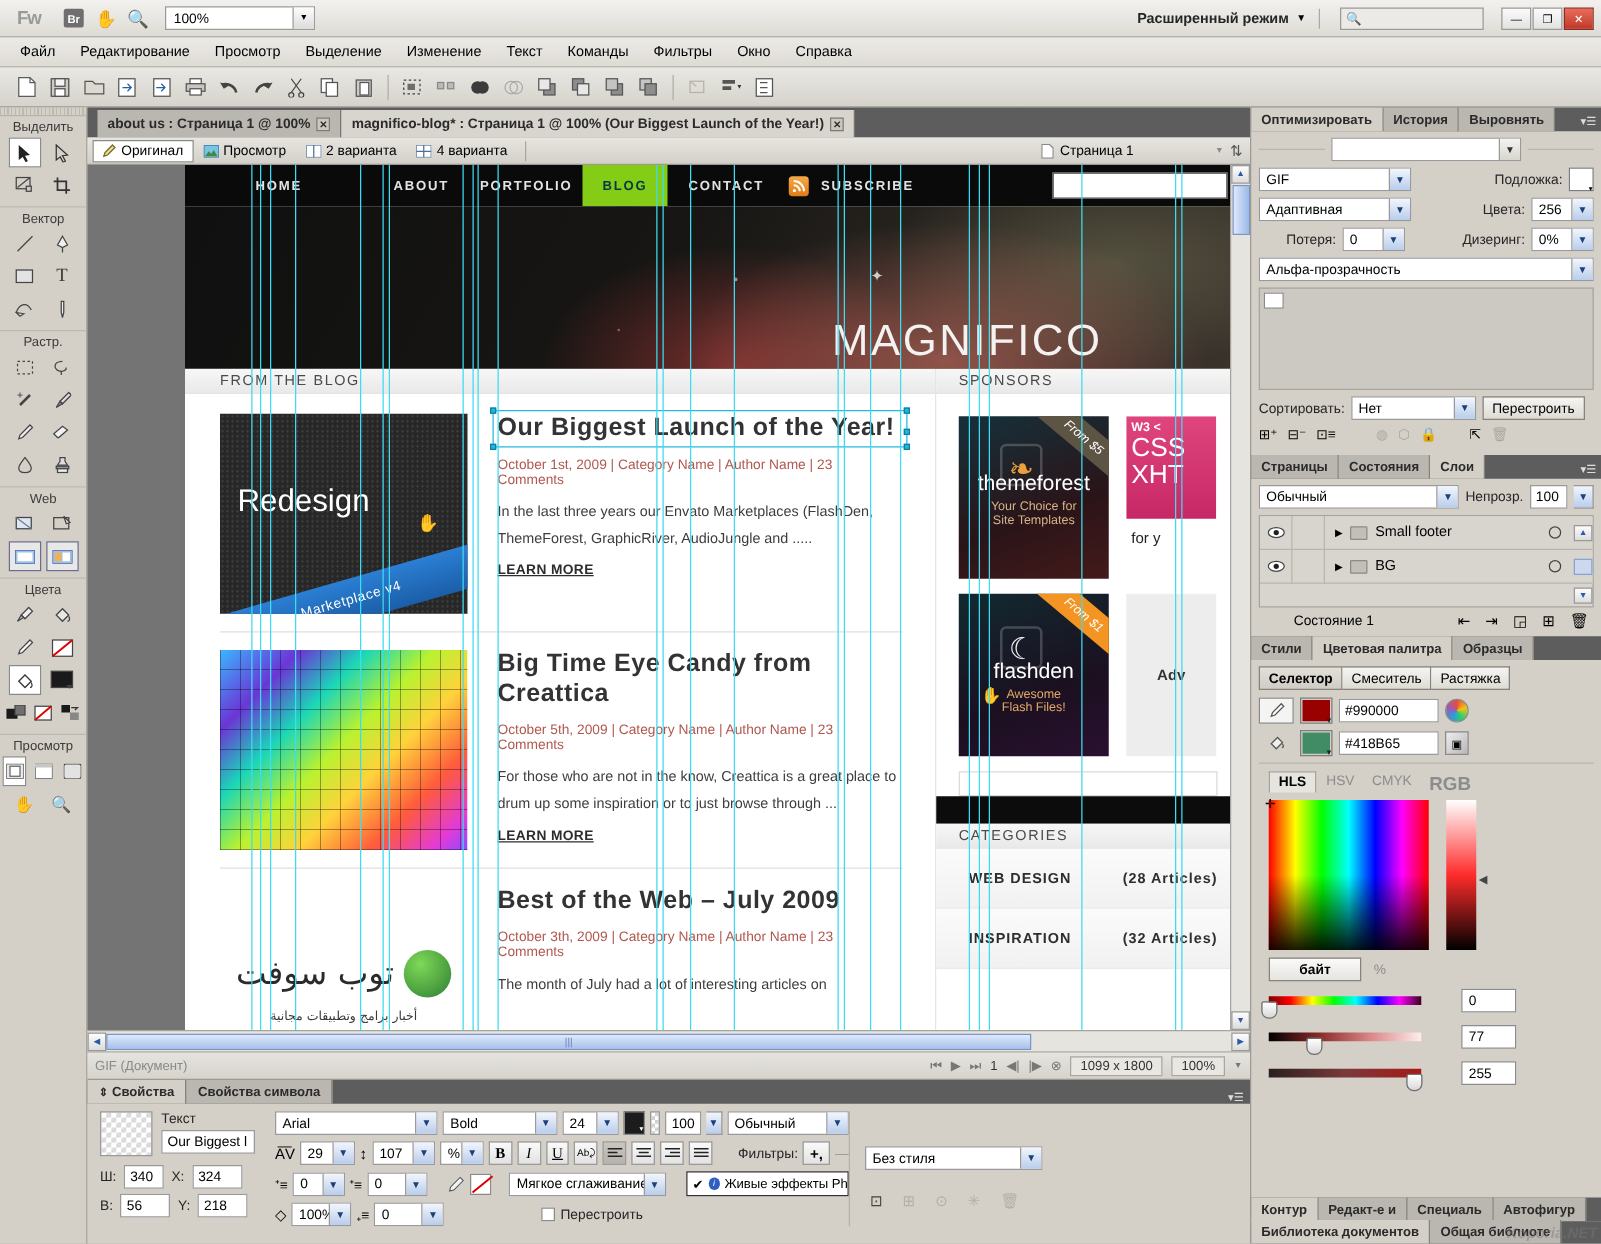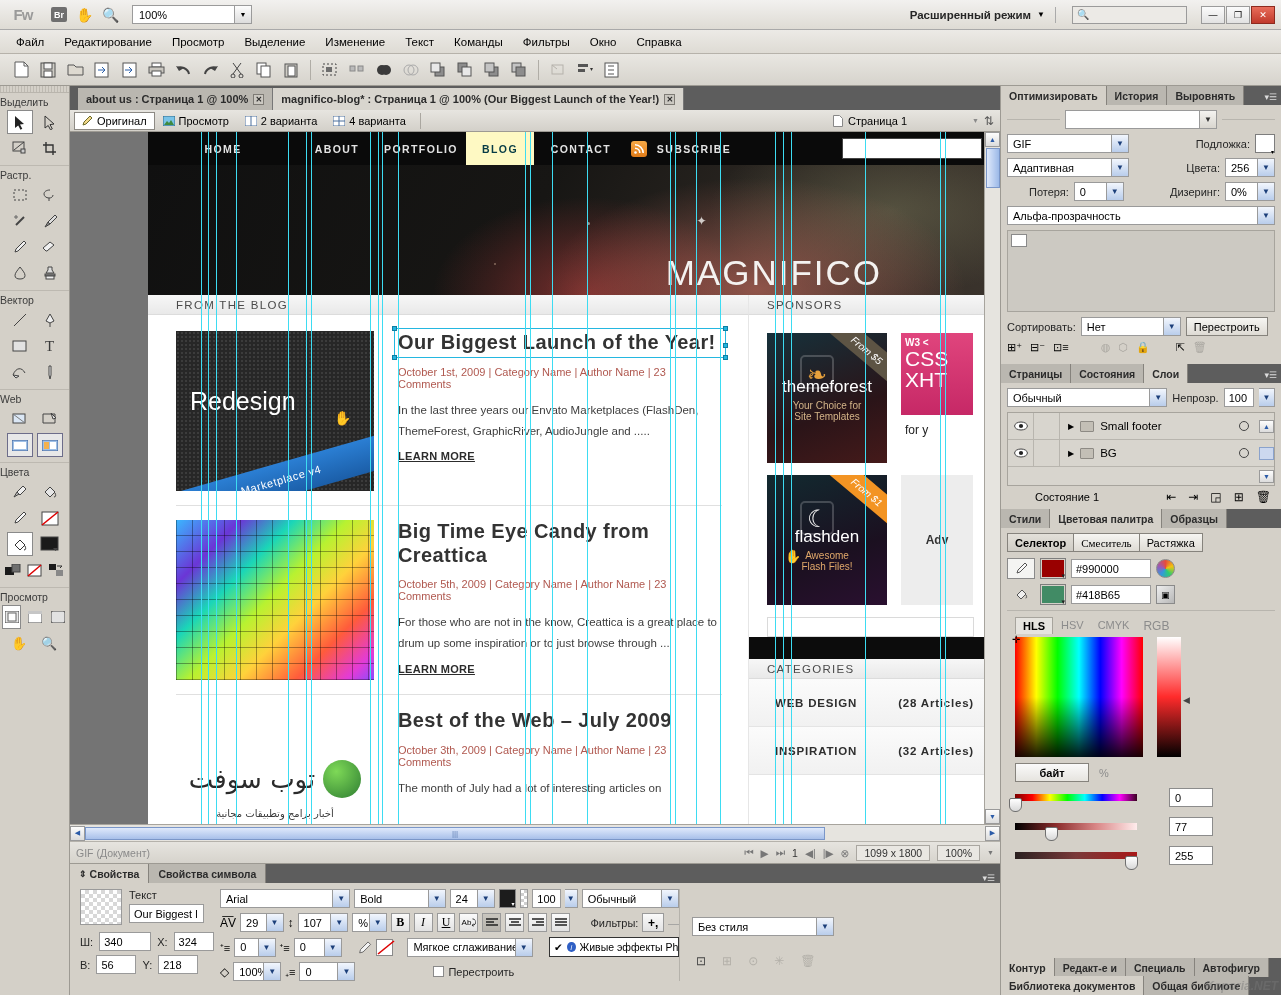"Выделить" .toolgrp .gl { text-align: left -> center }
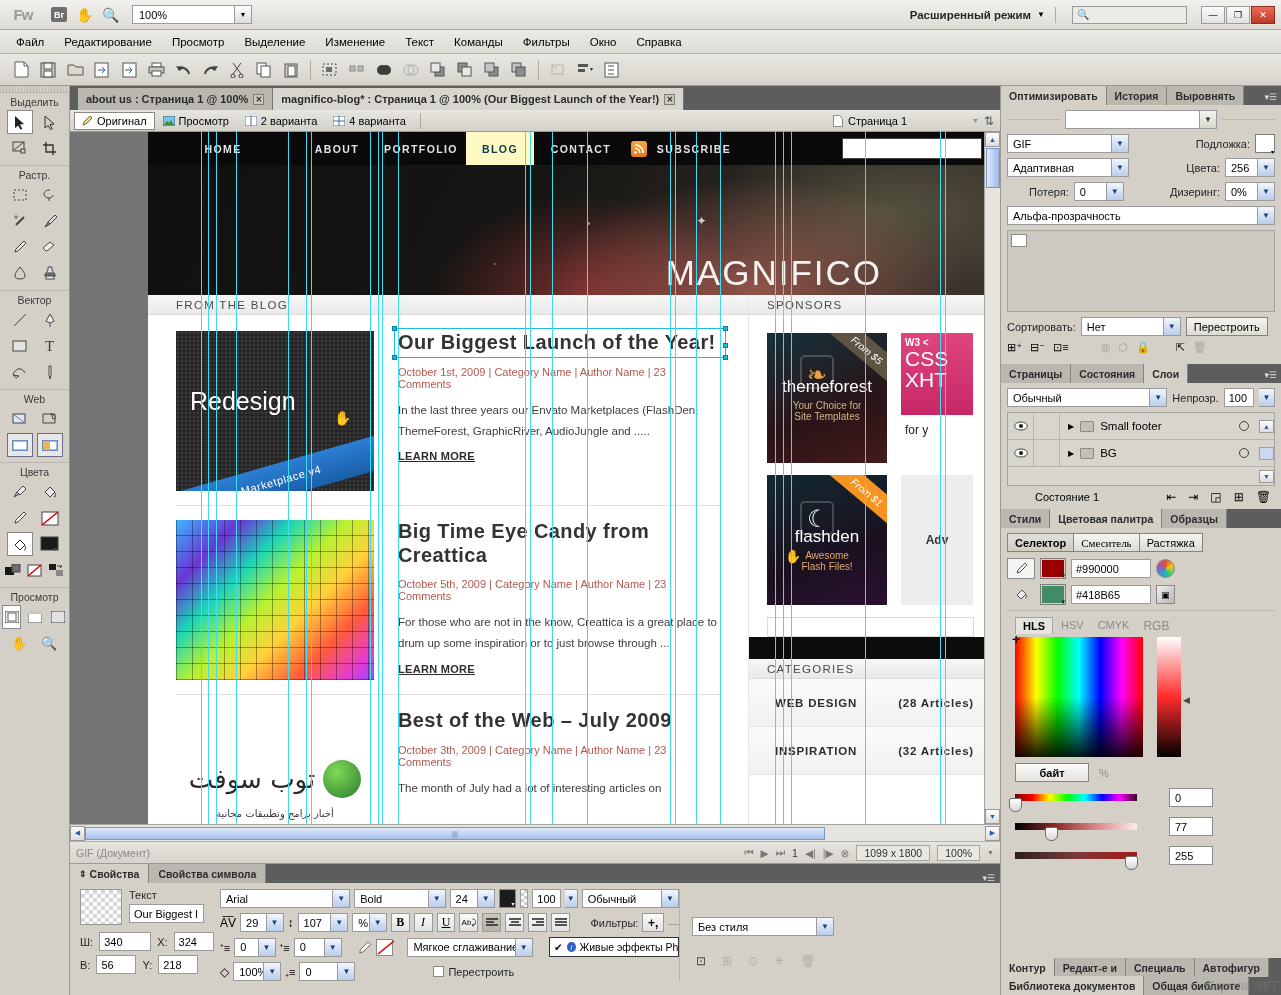"BLOG" .navitem.active { background: #fef9c3 -> #84cc16 }
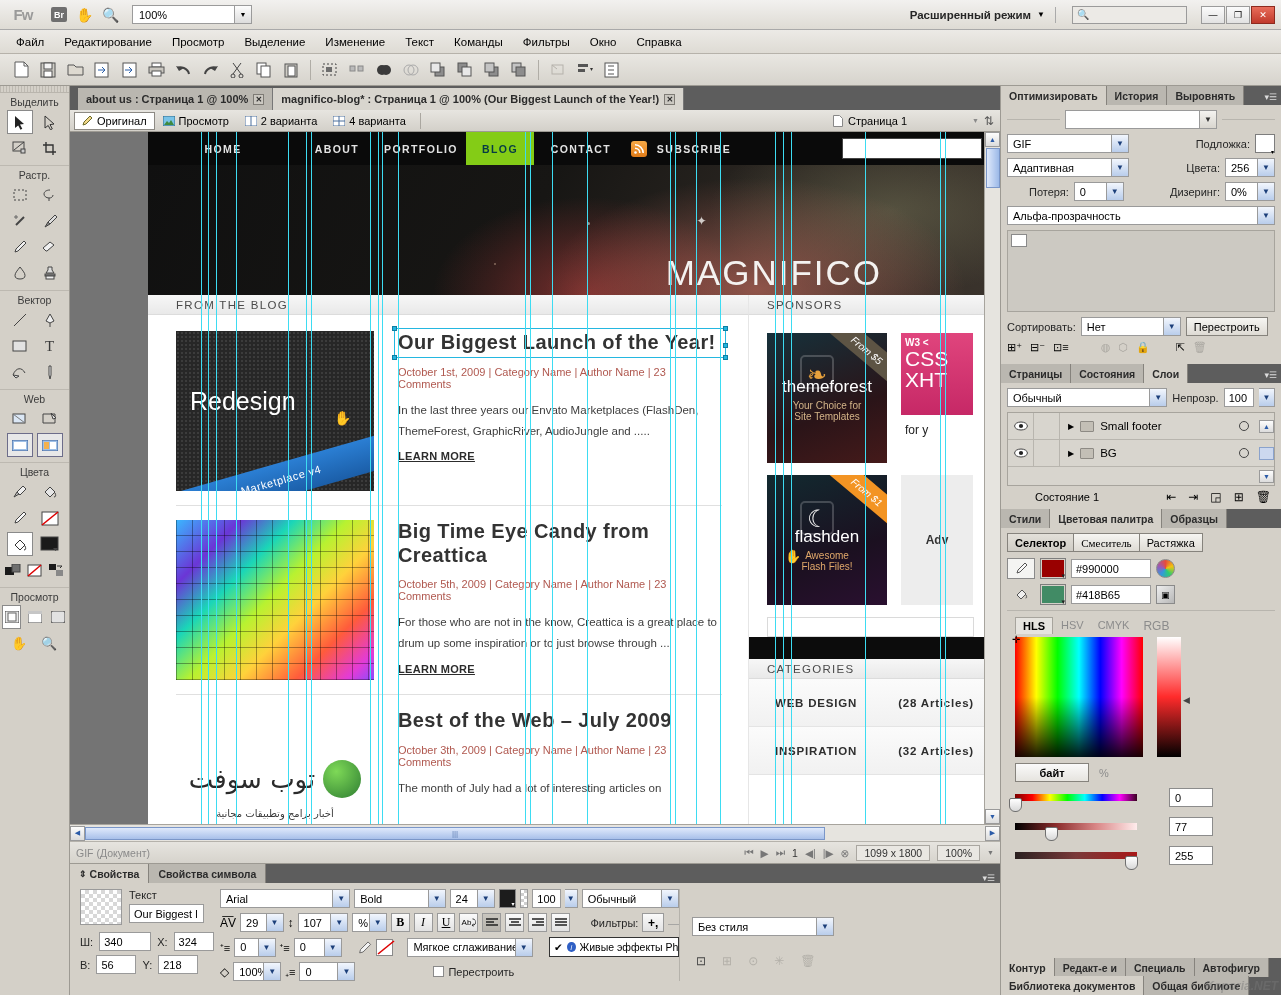"Растр." div.toolgrp { order: before "Вектор" -> after "Вектор" }
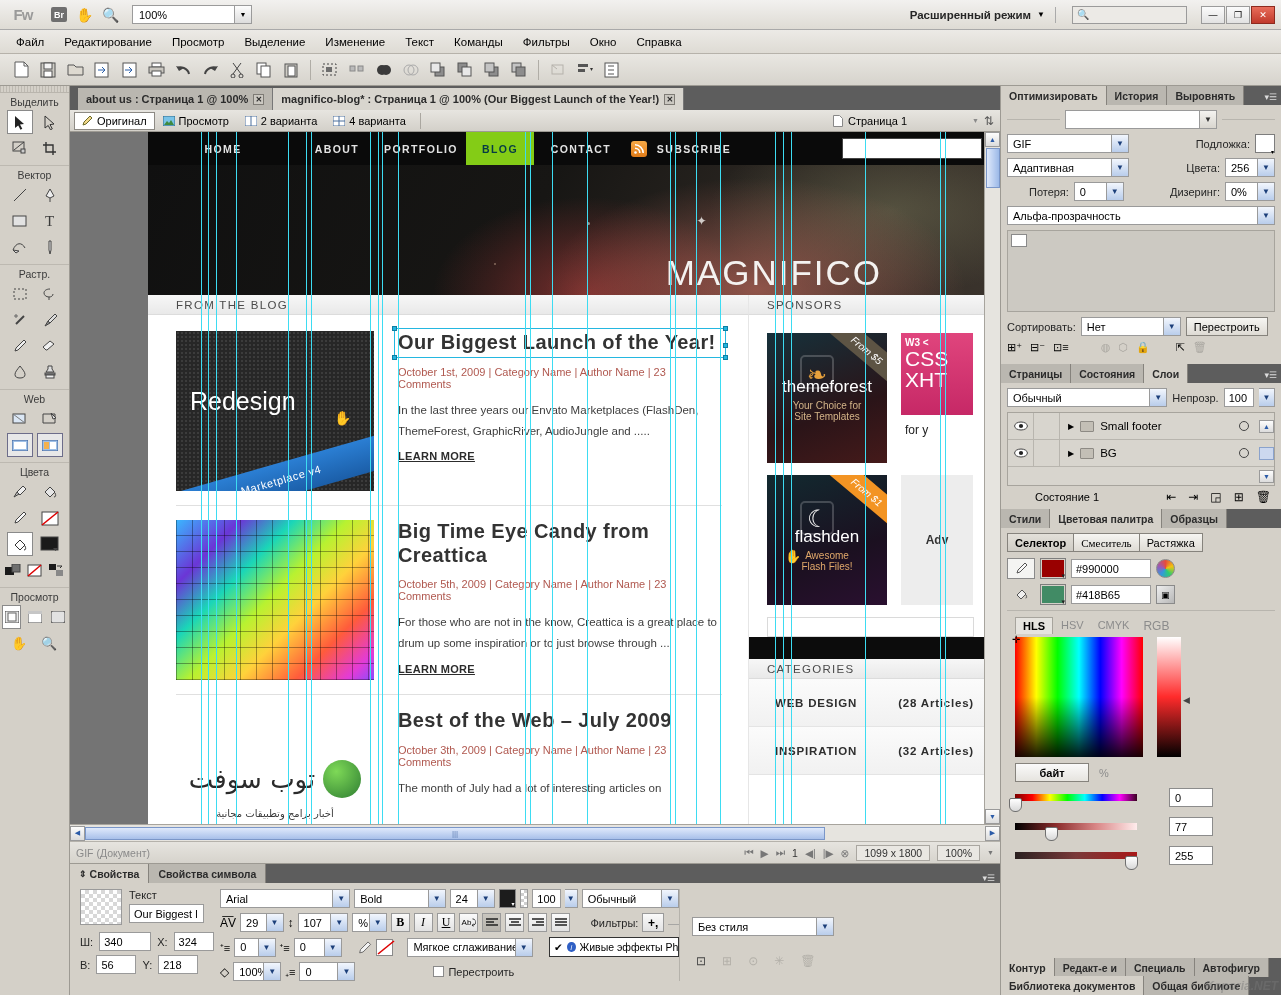"Смеситель" div.btn { font-family: Liberation Serif, serif -> none }
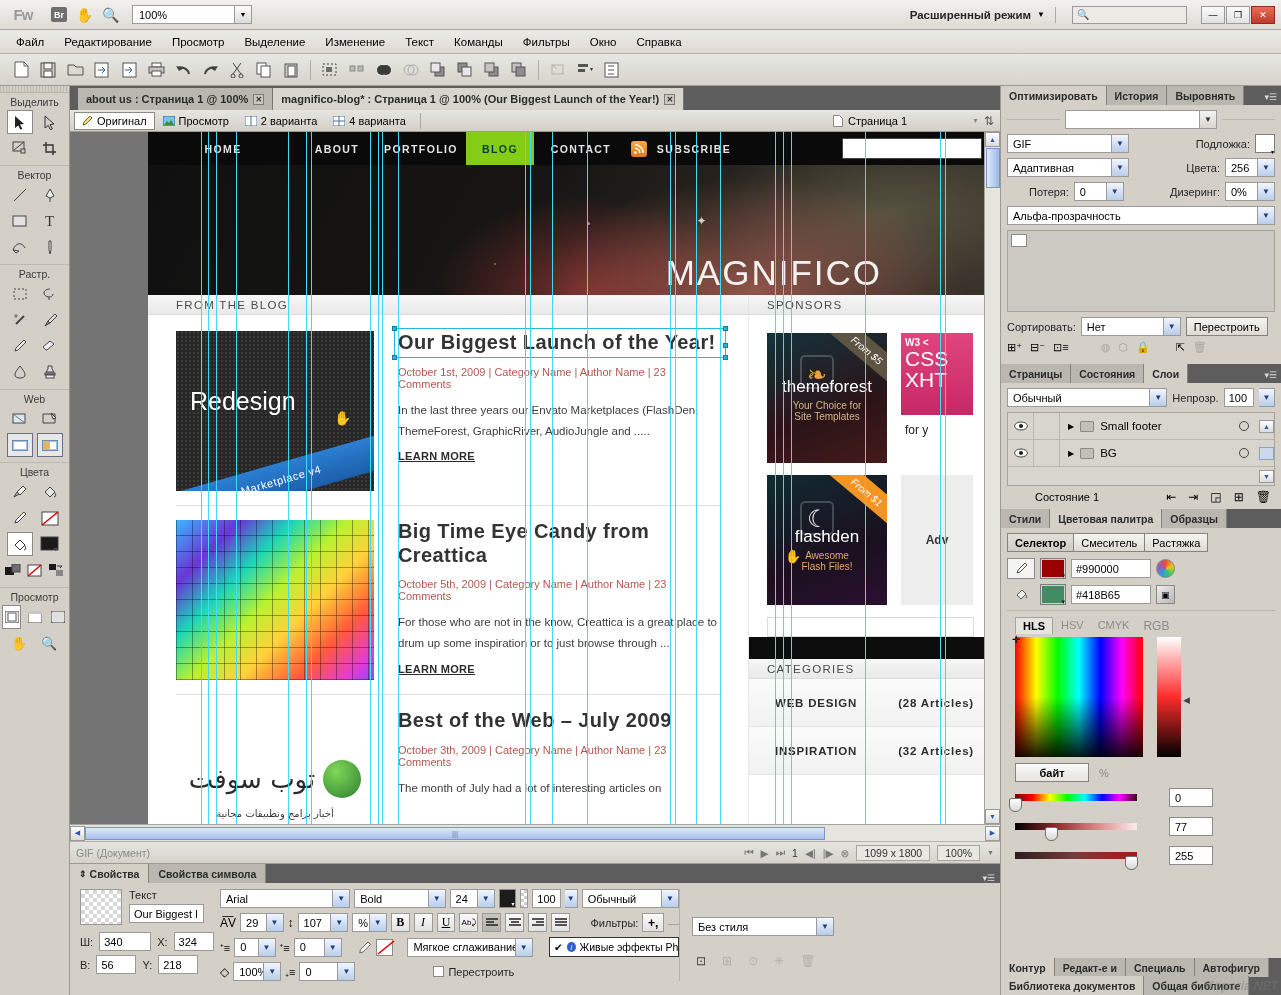"RGB" div { font-size: 12px -> 15px; font-weight: none -> bold }
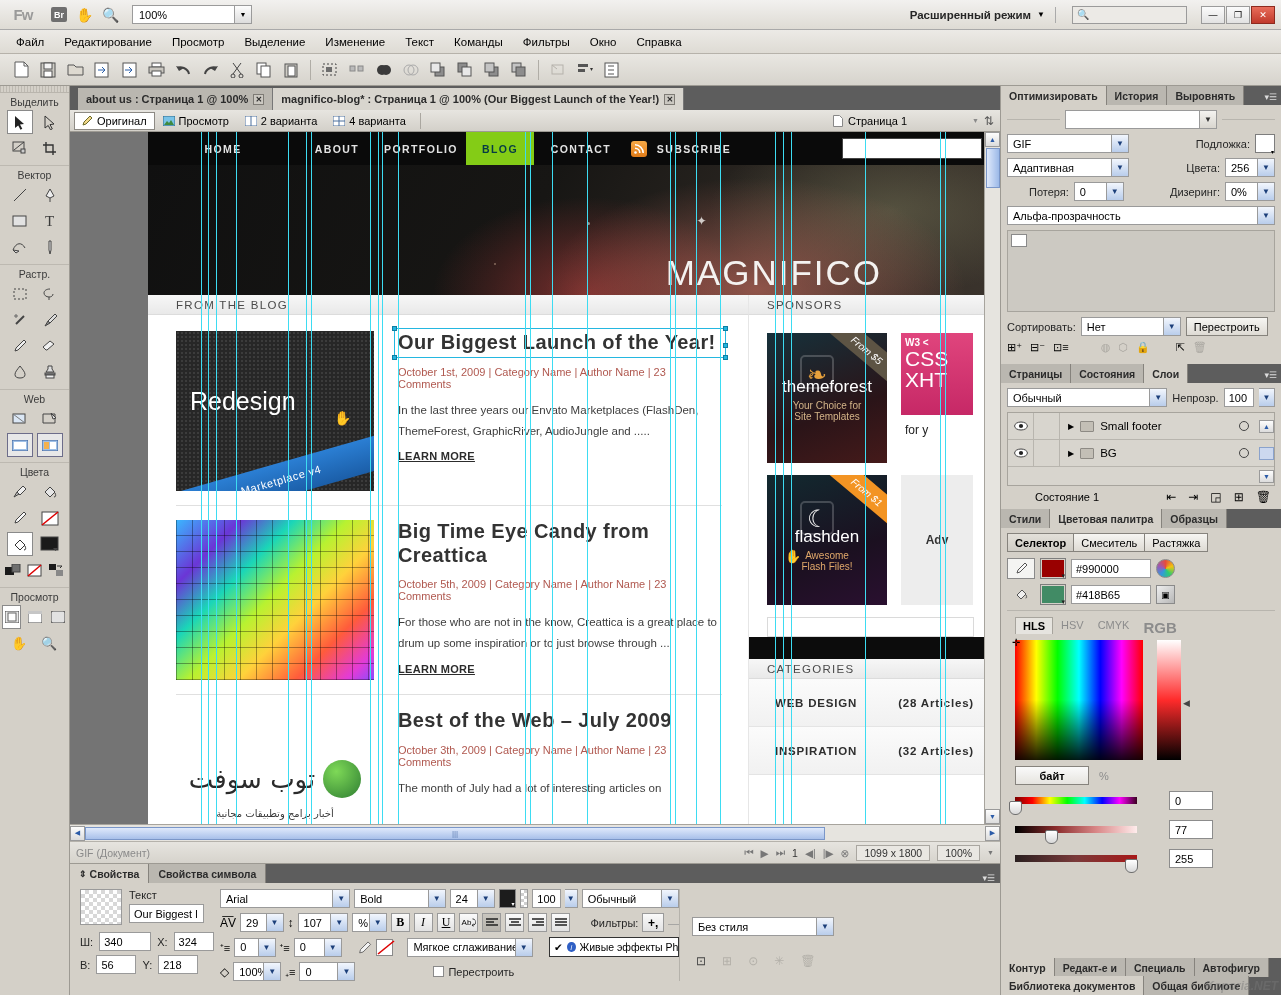"340" div.inp { width: 52px -> 32px }
